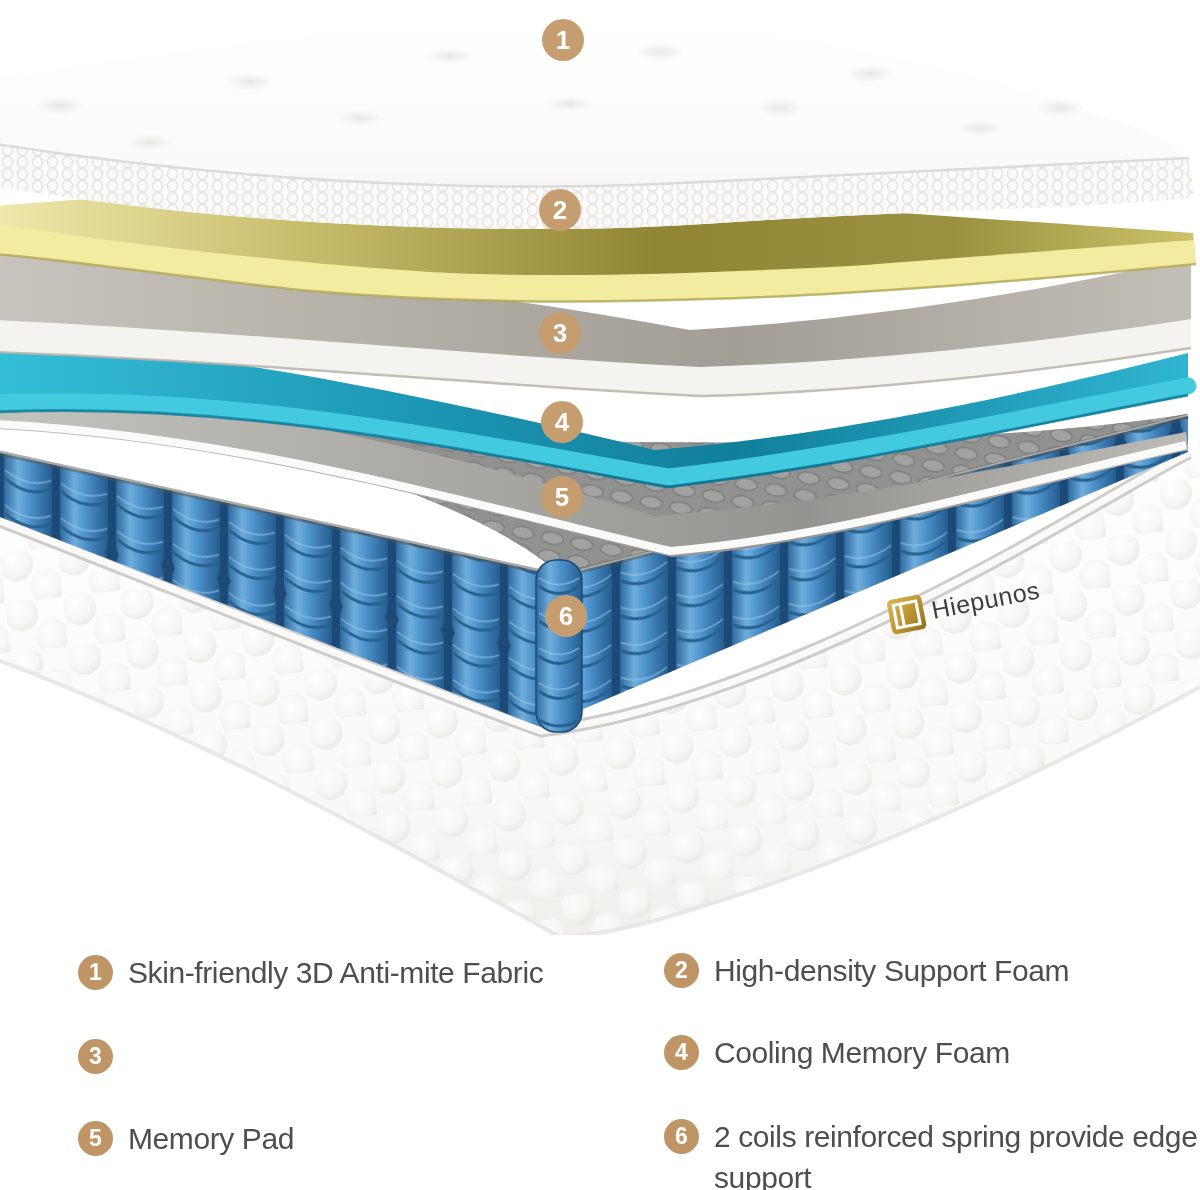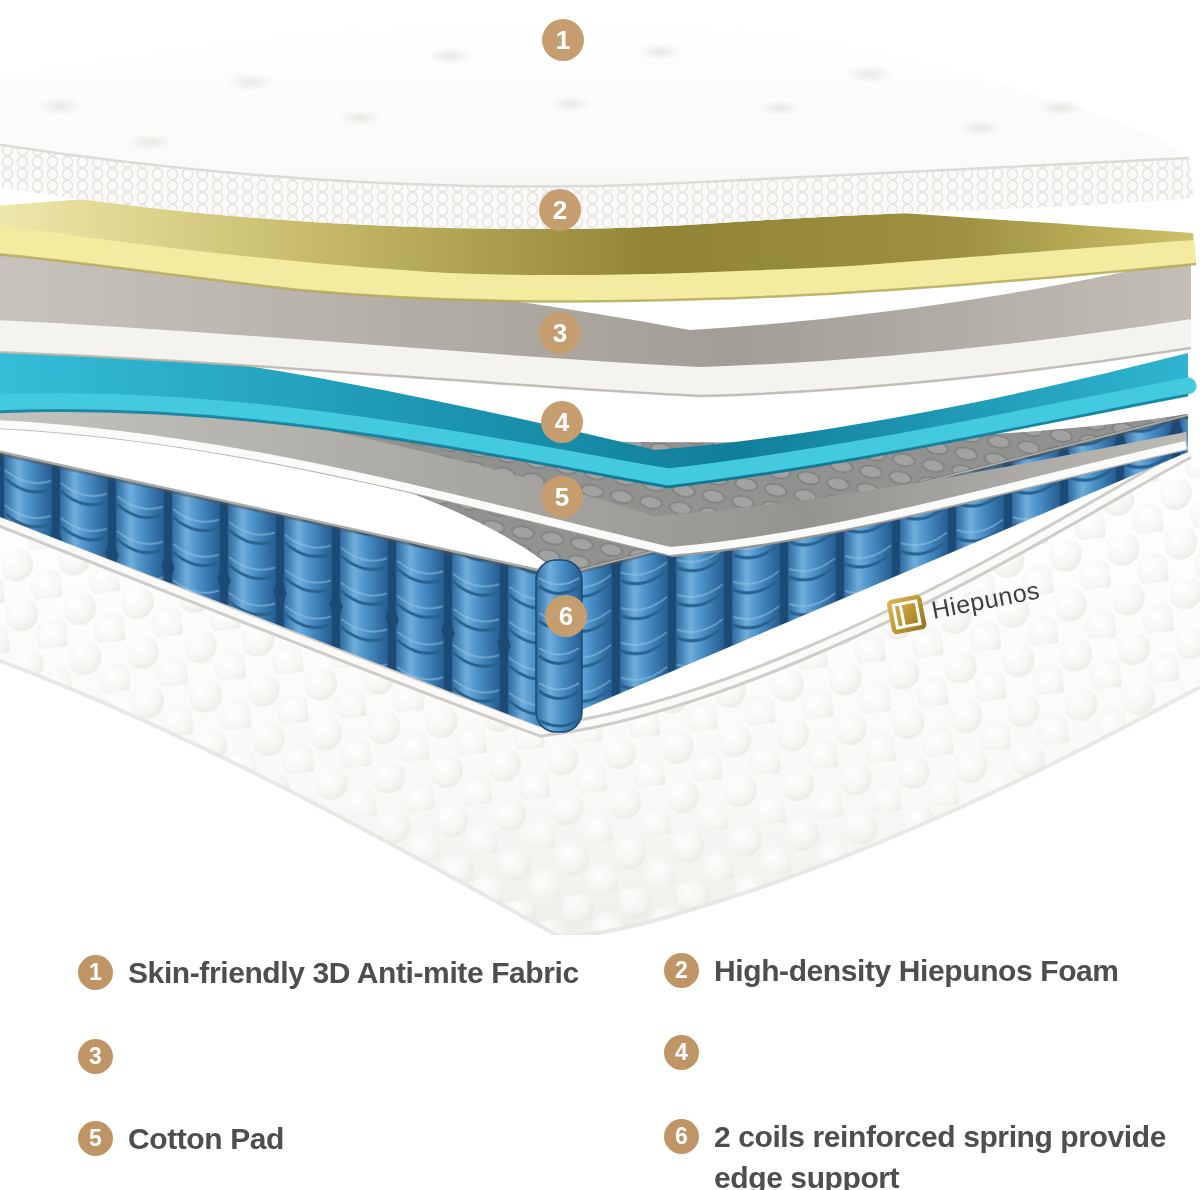"Skin-friendly 3D Anti-mite Fabric" .leg .t { font-weight: bold -> normal }
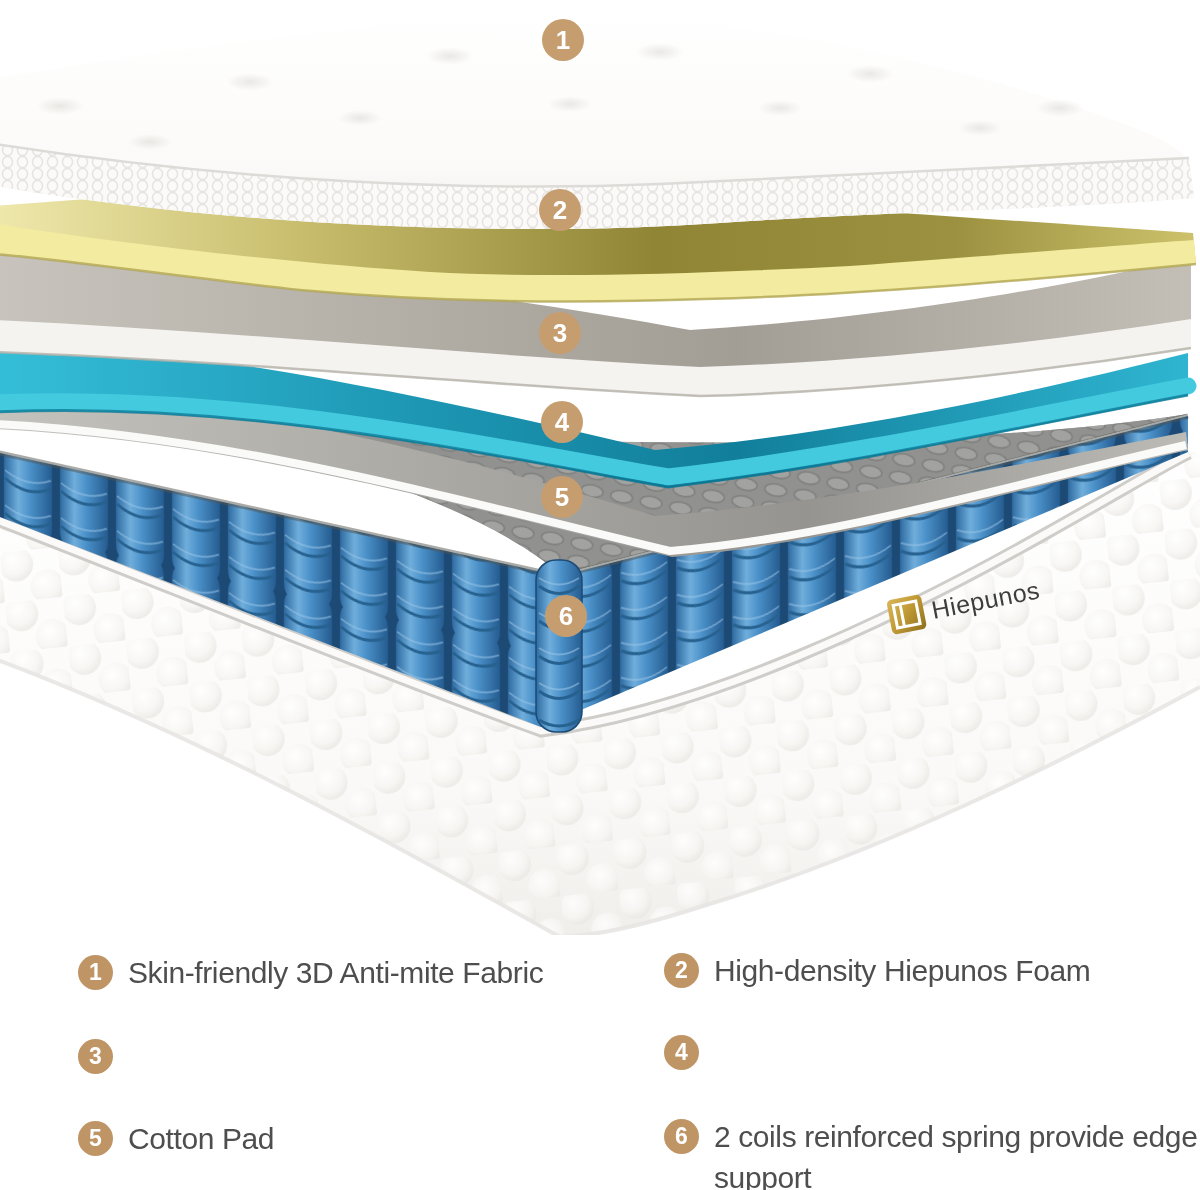"High-density Hiepunos Foam" span.t { text: Hiepunos -> Support }
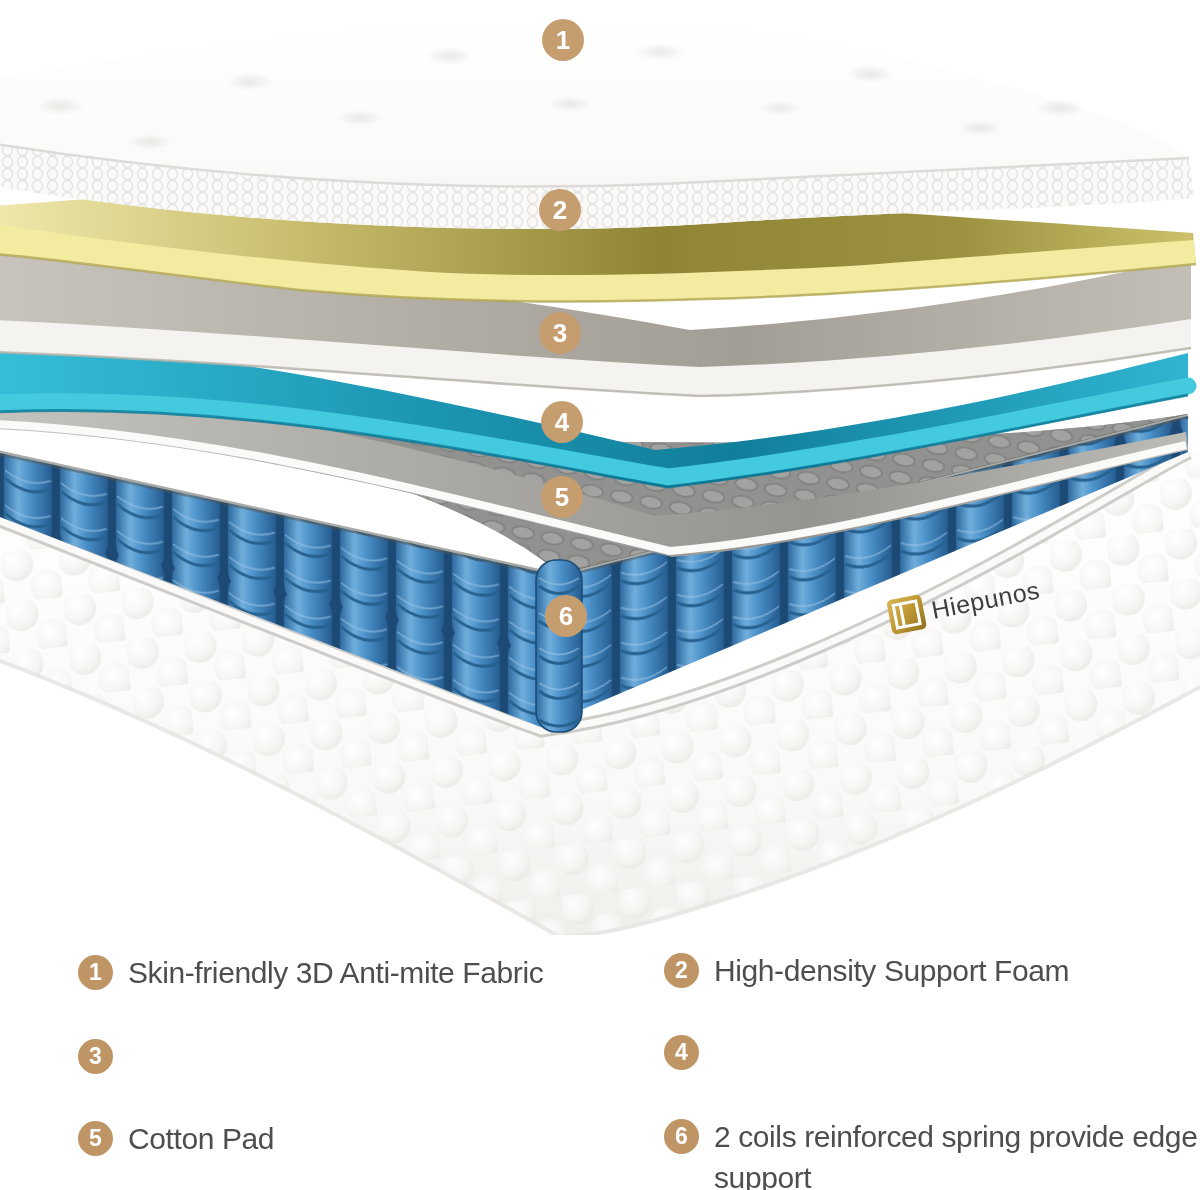"Cooling Memory Foam" span.t { html: none -> <span>Cooling Memory Foam</span> }
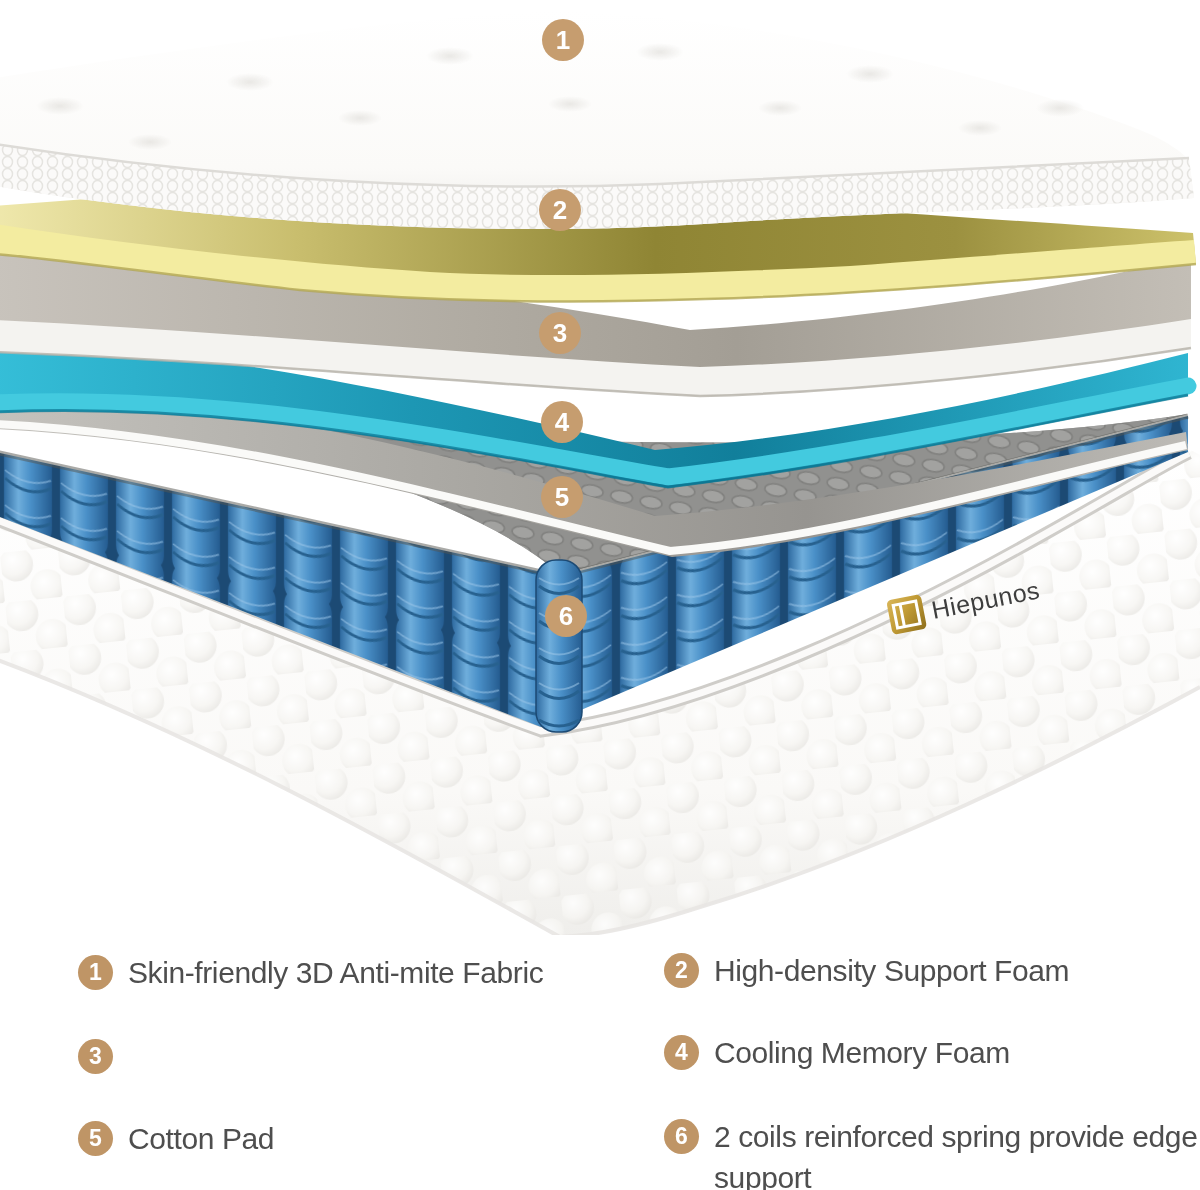"Cotton Pad" span.t { text: Cotton -> Memory }
